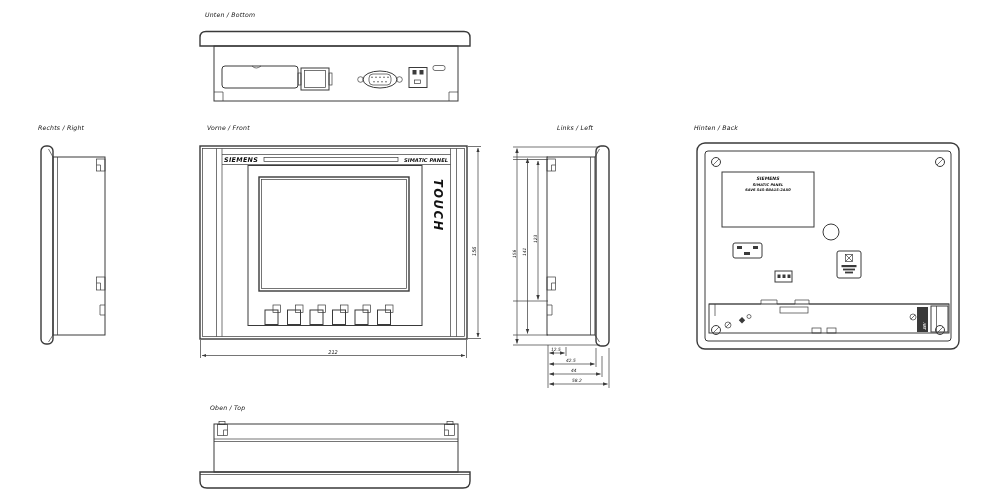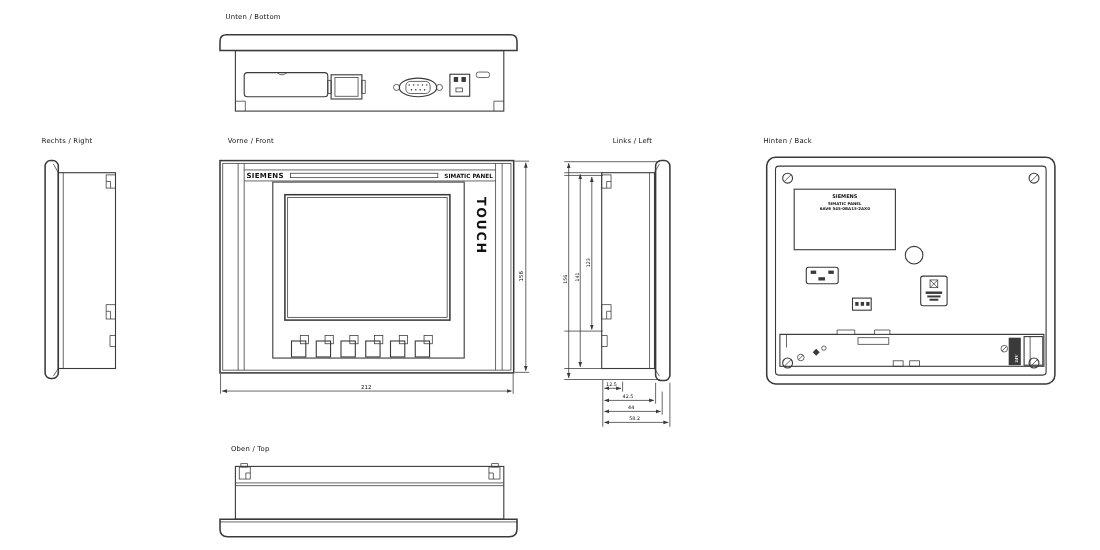"SIEMENS" .stage { font-style: none -> italic }
